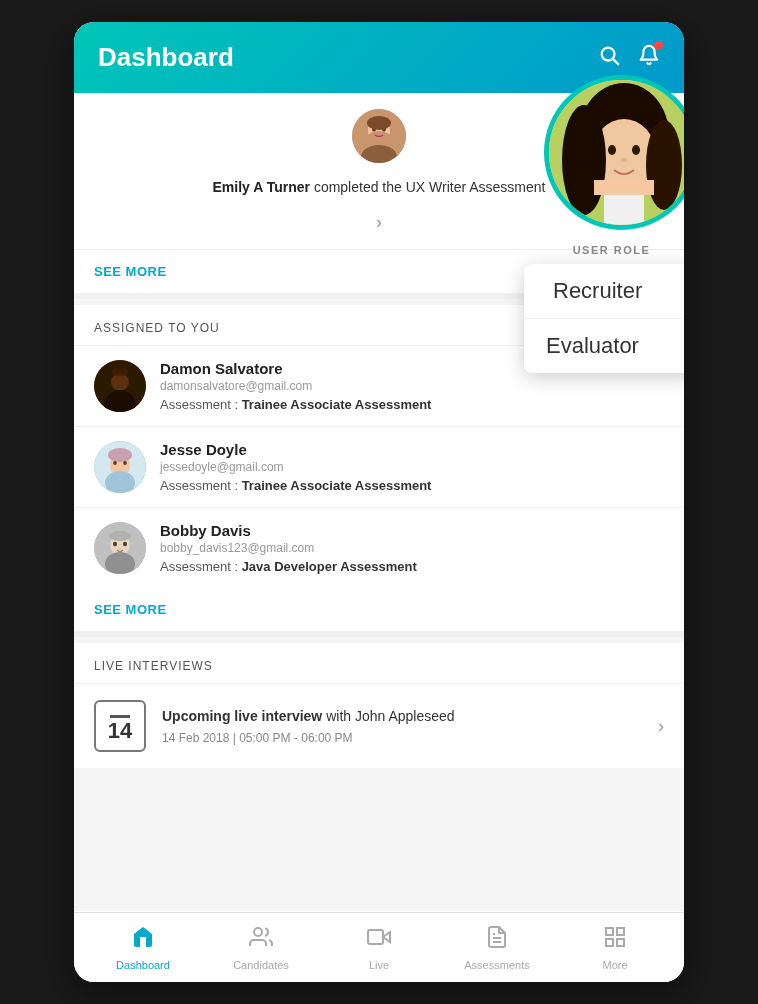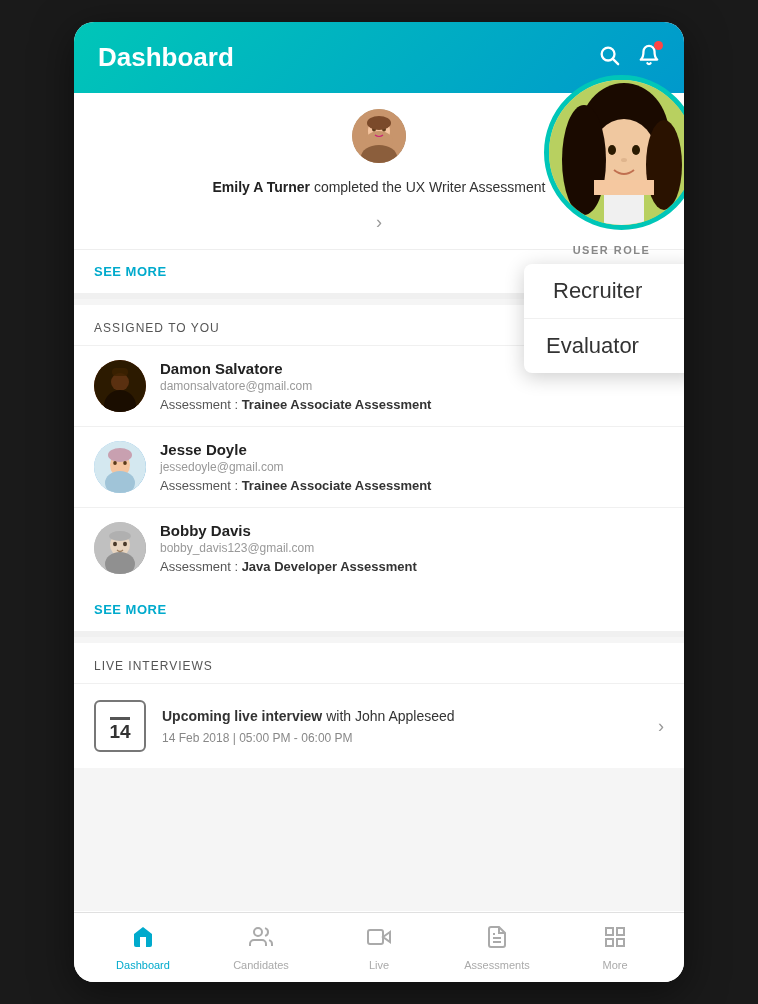"14" .calendar-date { font-size: 19px -> 22px }
